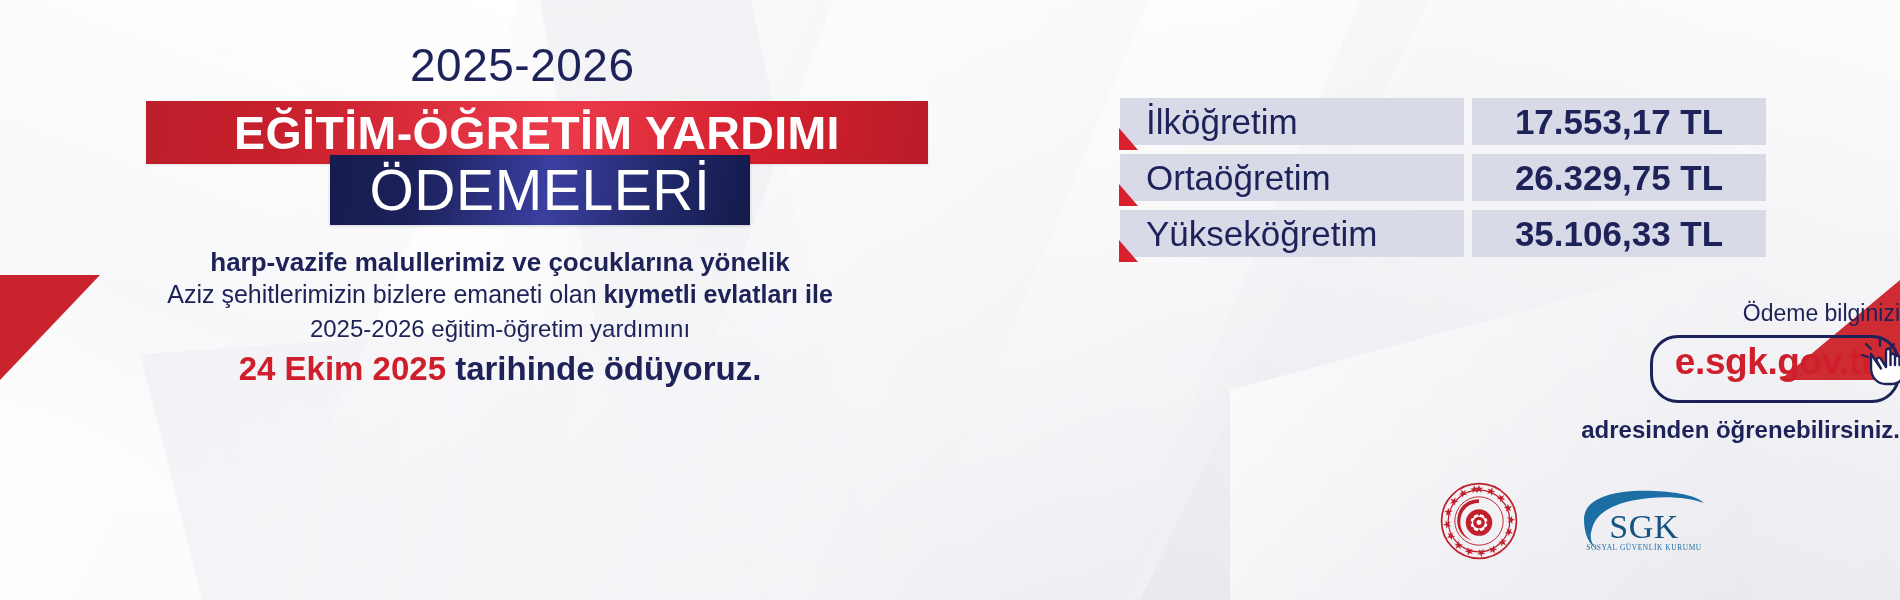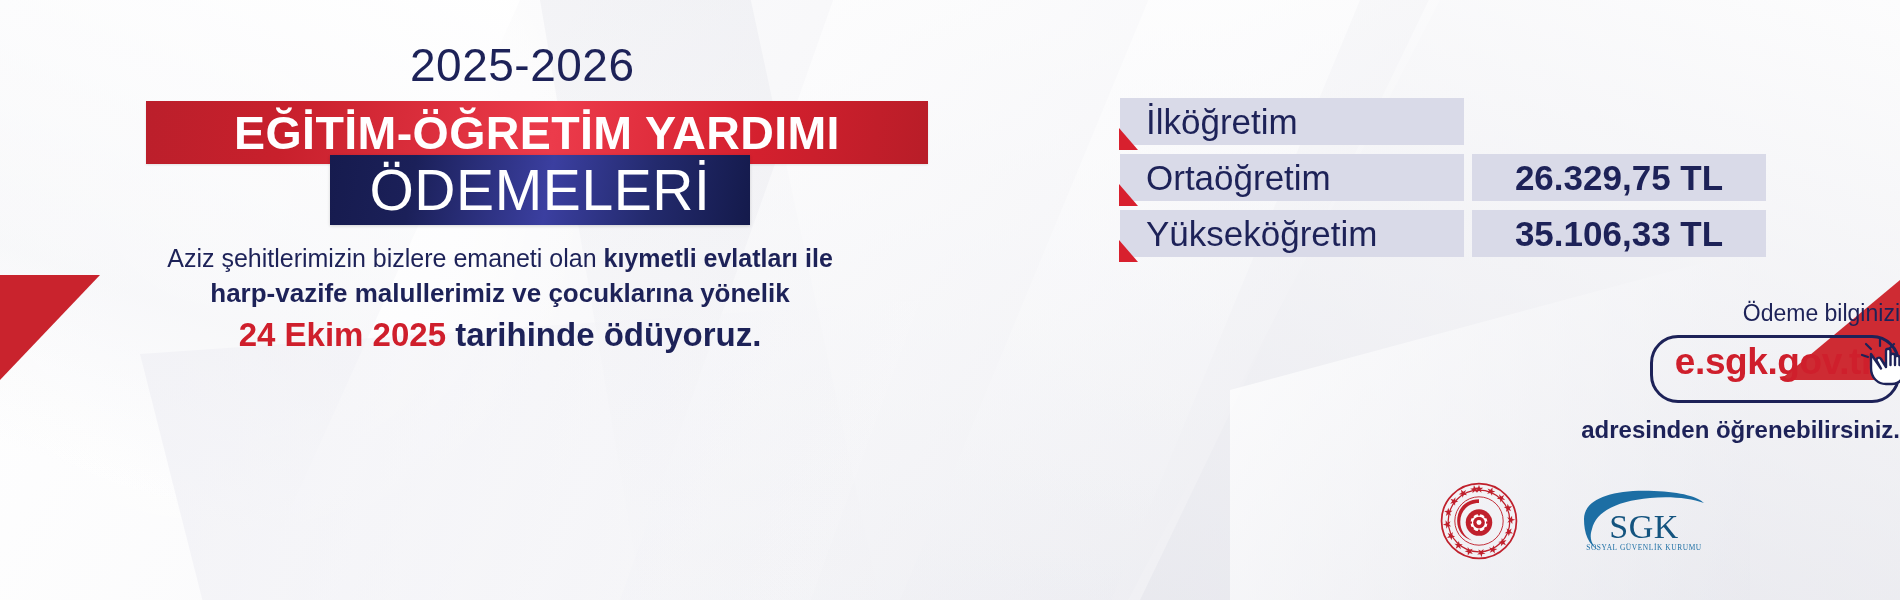"17.553,17 TL" div.tcell { html: none -> <div>17.553,17 TL</div> }
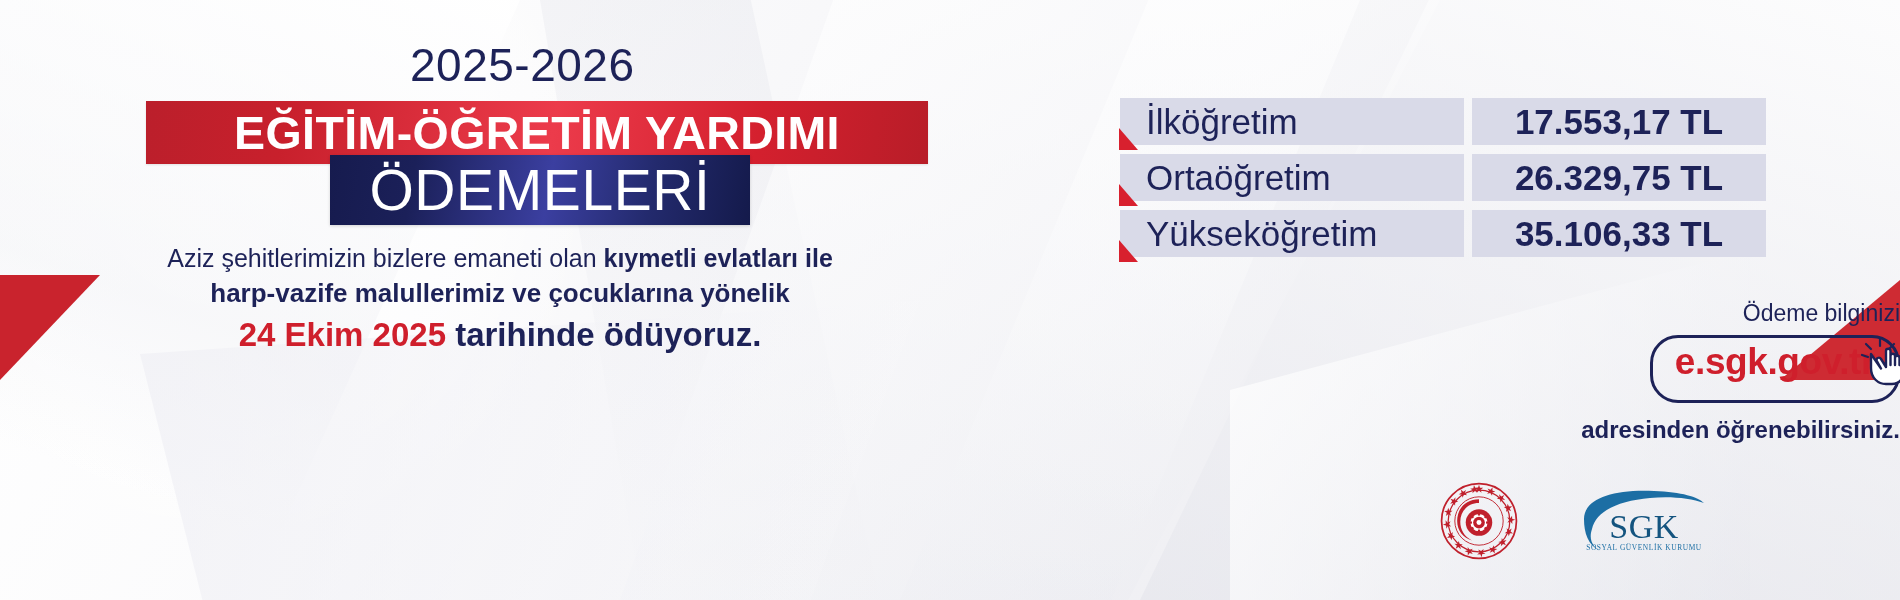"Aziz şehitlerimizin bizlere emaneti olan" div.pline { order: before "harp-vazife malullerimiz ve çocuklarına" -> after "harp-vazife malullerimiz ve çocuklarına" }
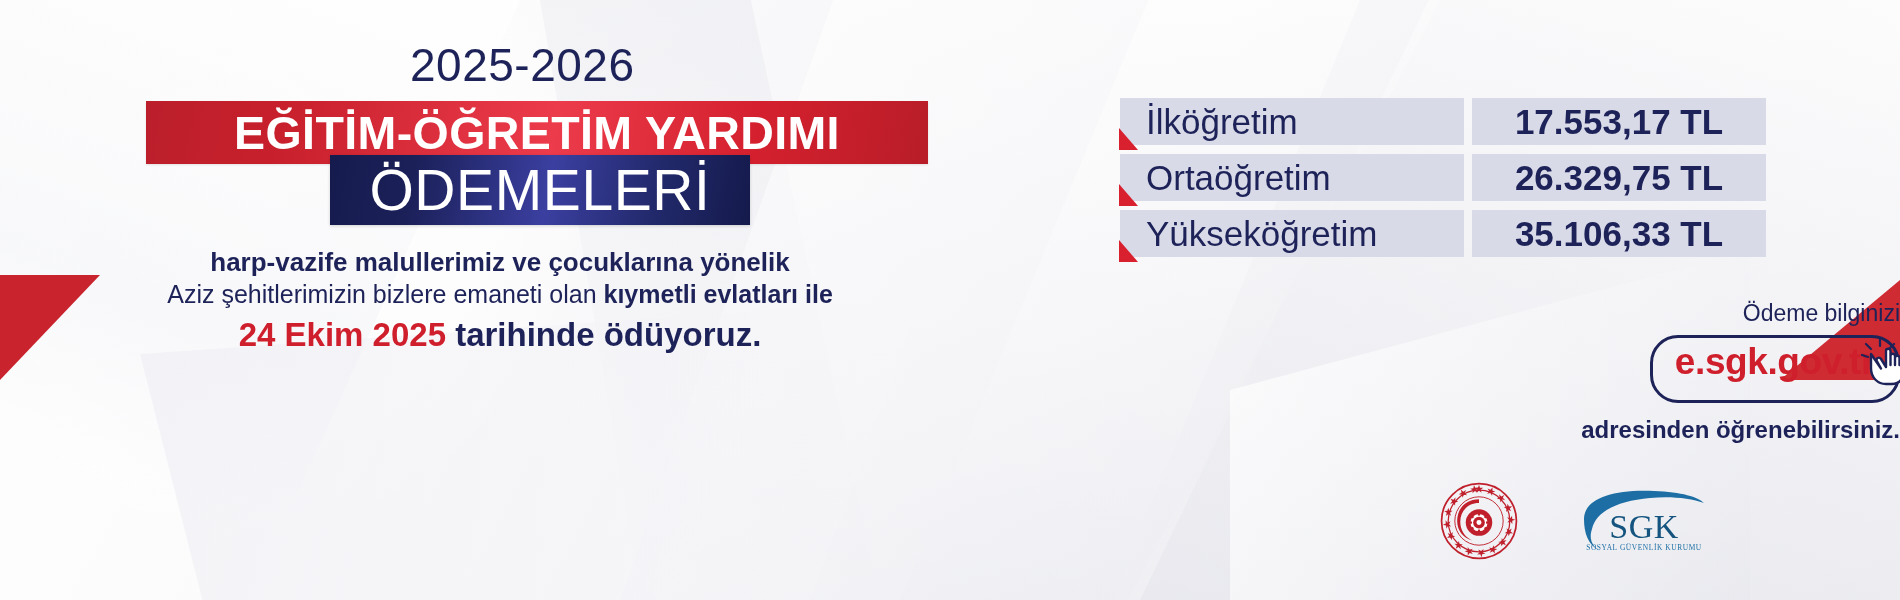"2025-2026 eğitim-öğretim yardımını" div.pline { html: none -> <div>2025-2026 eğitim-öğretim yardımını</div> }
